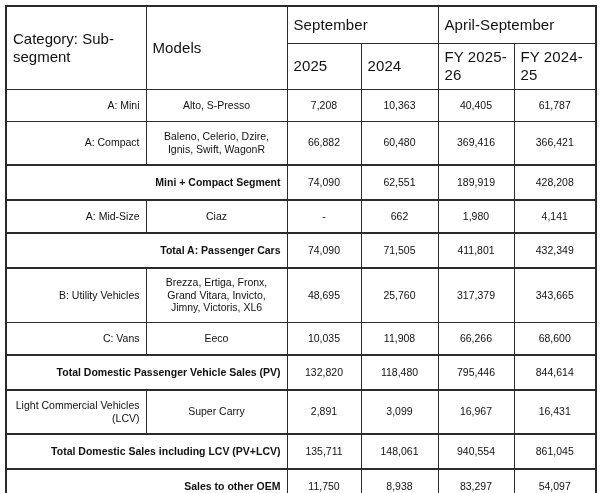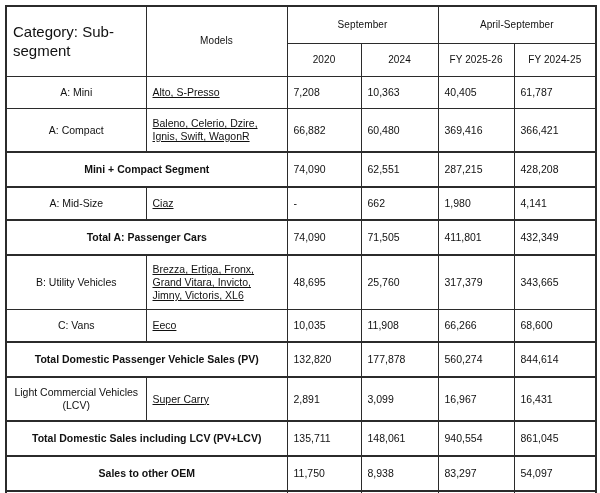"September" .hdr { font-size: 10px -> 15px; text-align: center -> left }
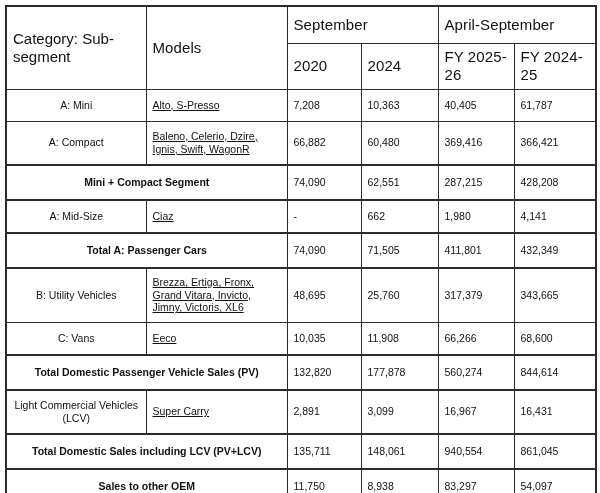"2020" th.hdr { text: 2020 -> 2025 }
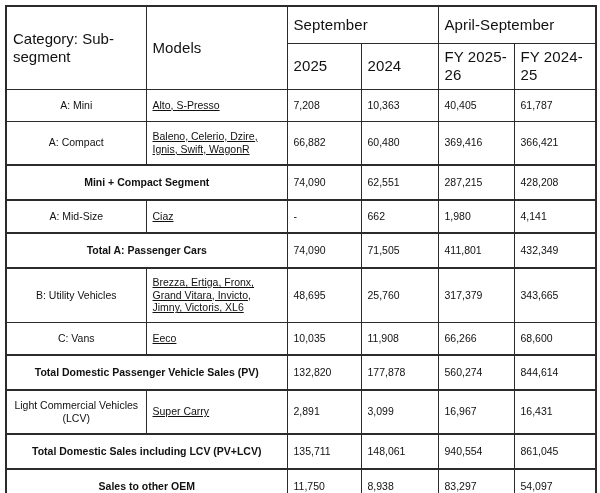"A: Mini" .label { text-align: center -> right }
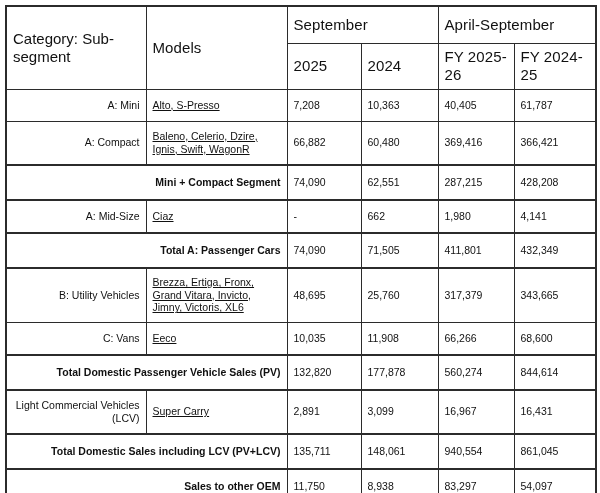"Alto, S-Presso" .models { text-align: left -> center; text-decoration: underline -> none }
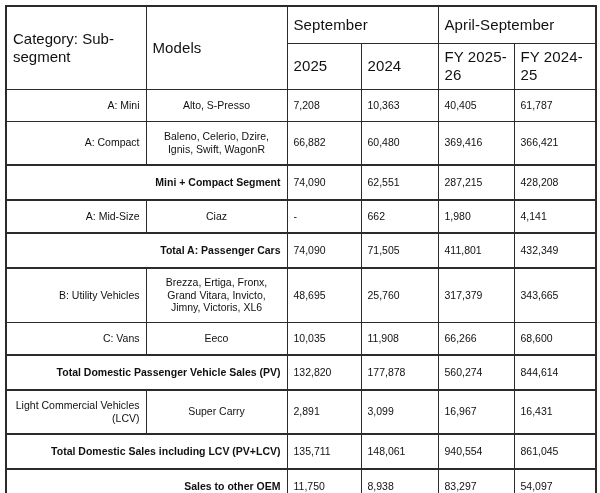"7,208" .num { text-align: left -> center }
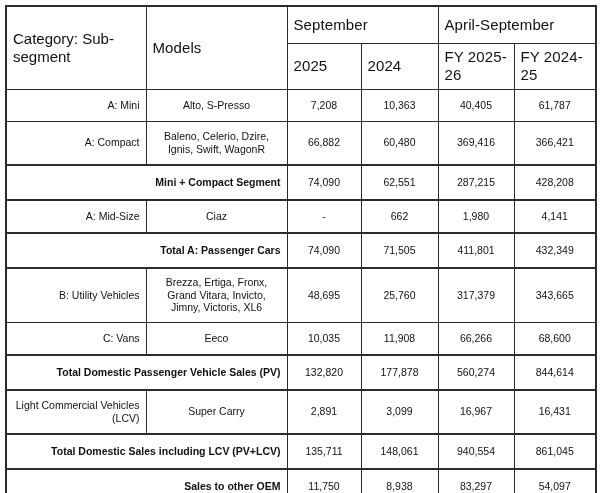"287,215" td.num { text: 287,215 -> 189,919 }
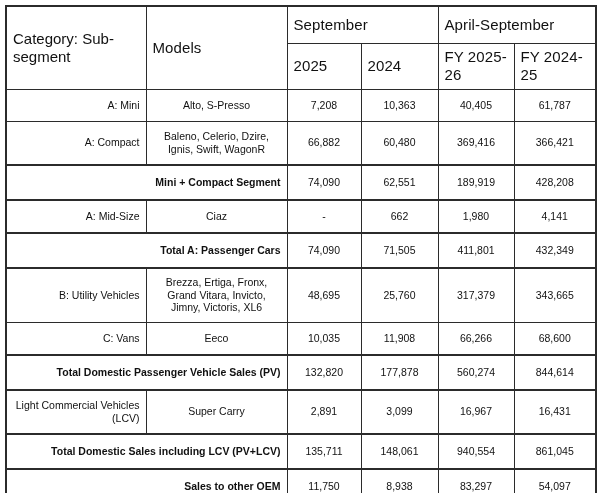"177,878" td.num { text: 177,878 -> 118,480 }
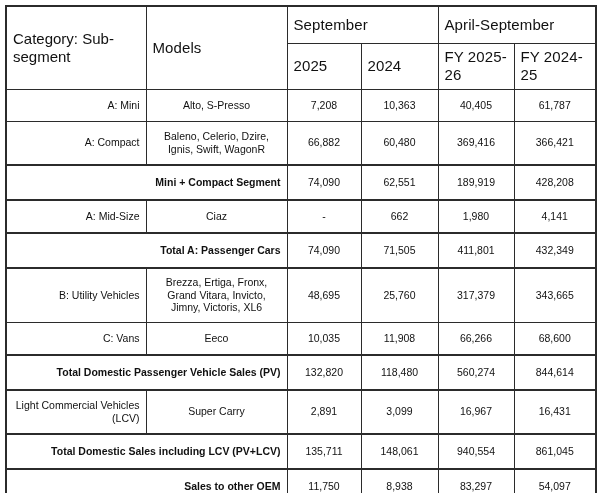"560,274" td.num { text: 560,274 -> 795,446 }
